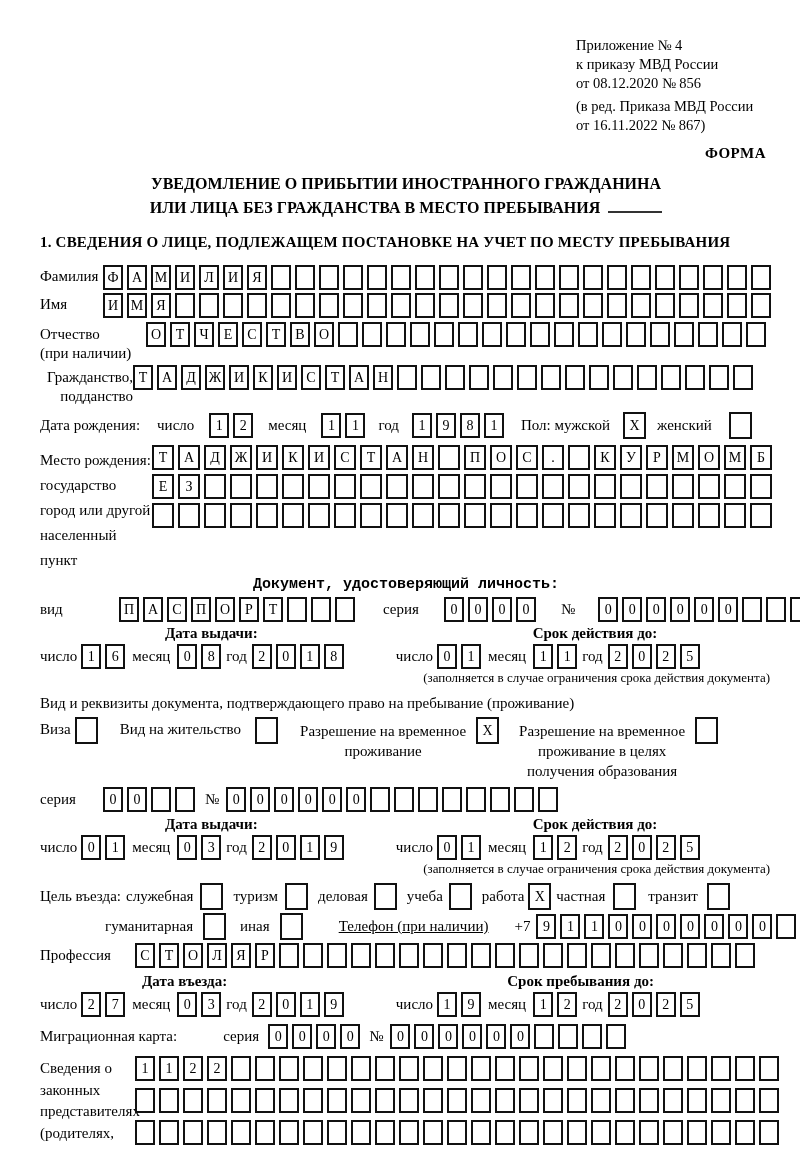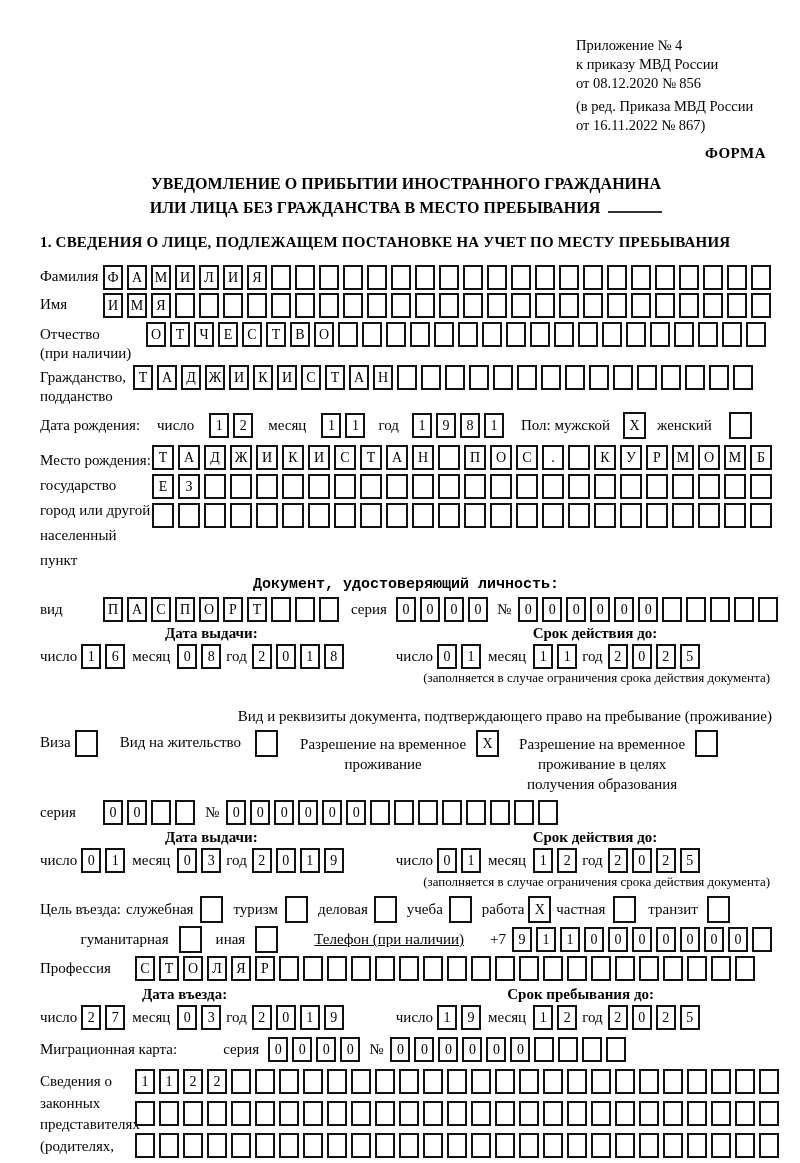"Гражданство," span.lbl { text-align: none -> right }
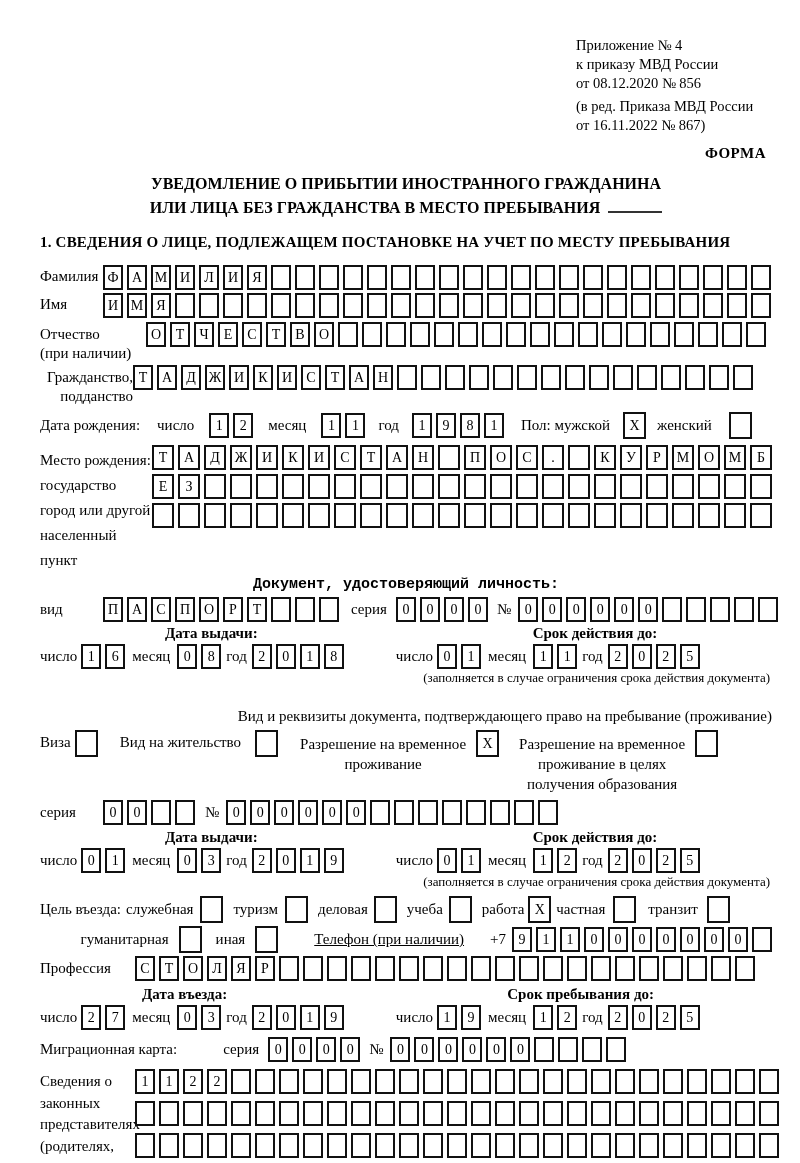"вид" div.row { gap: none -> 16px }
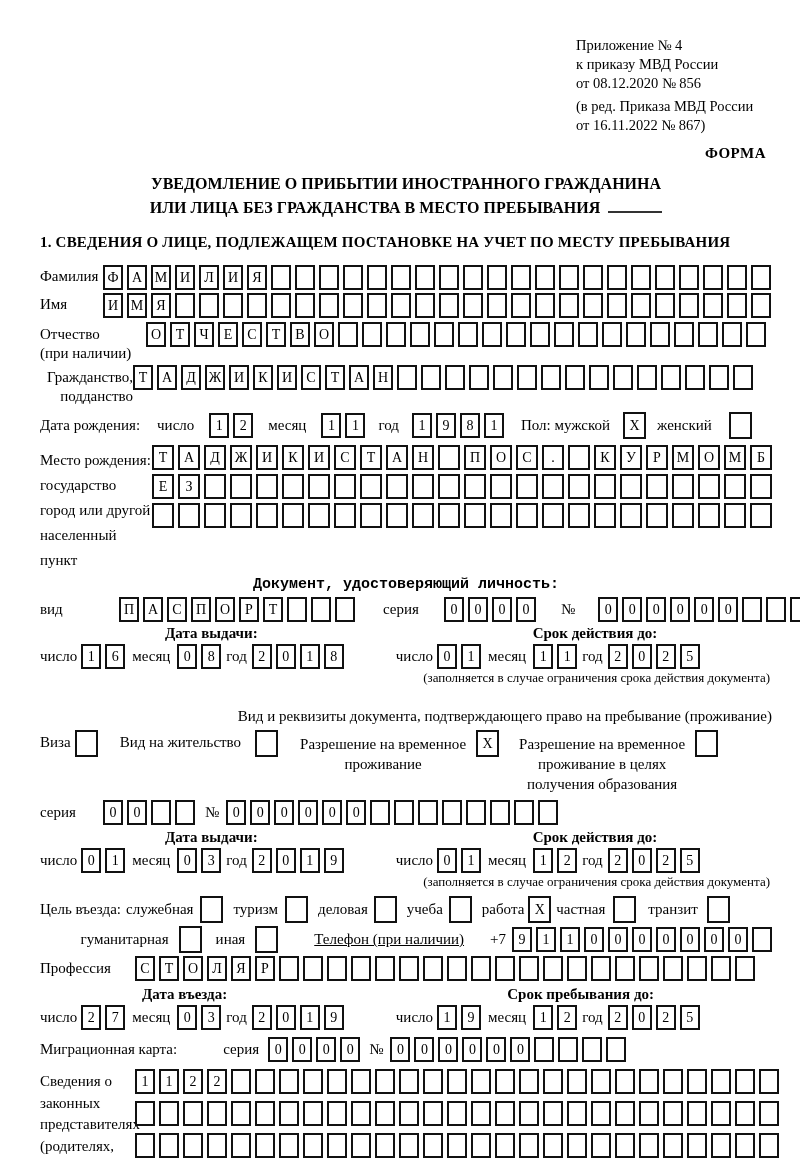"Вид и реквизиты документа," div { margin-top: 18px -> 5px; text-align: right -> none }
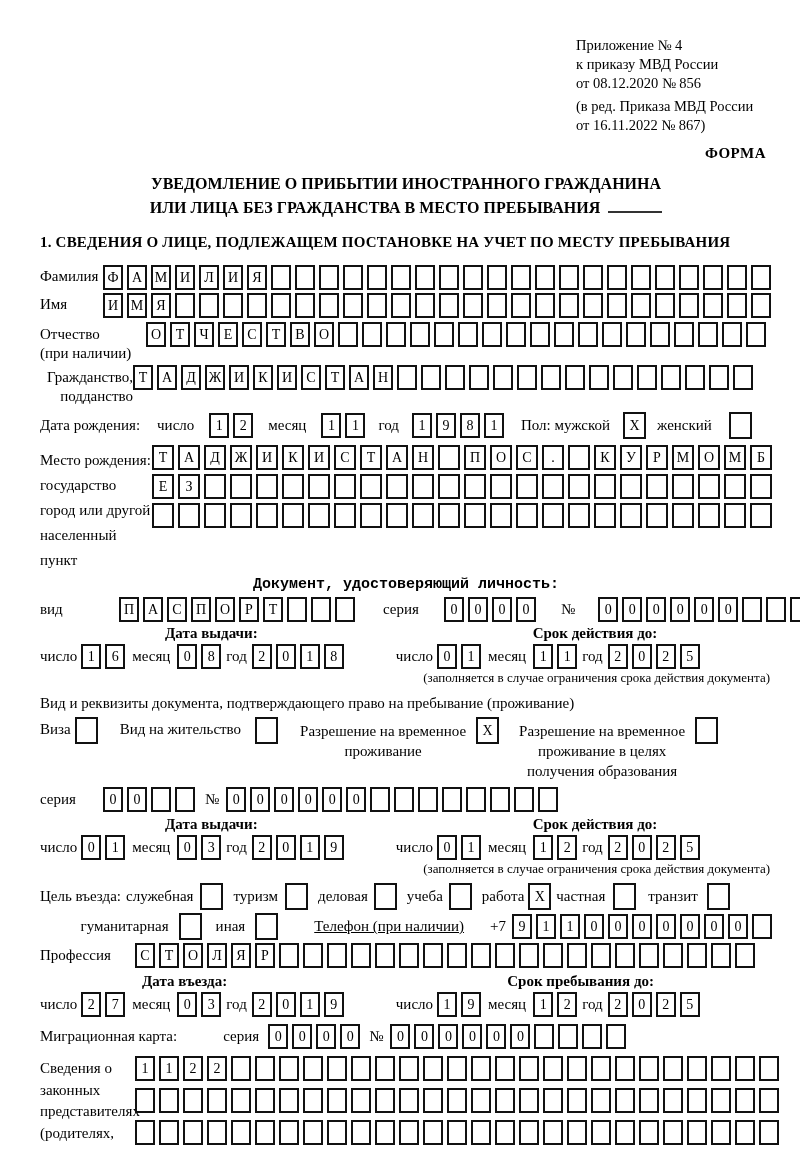"гуманитарная" div.row { justify-content: flex-end -> none }
